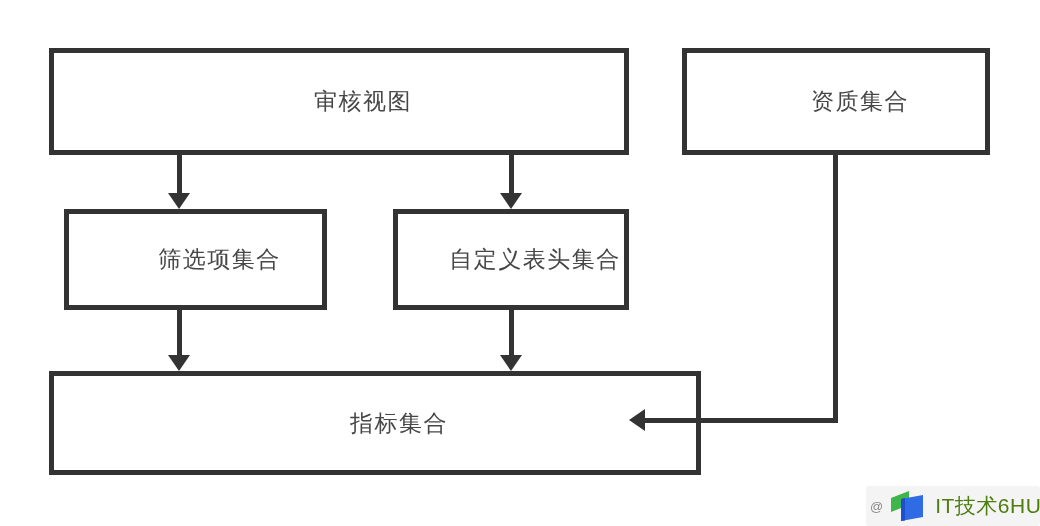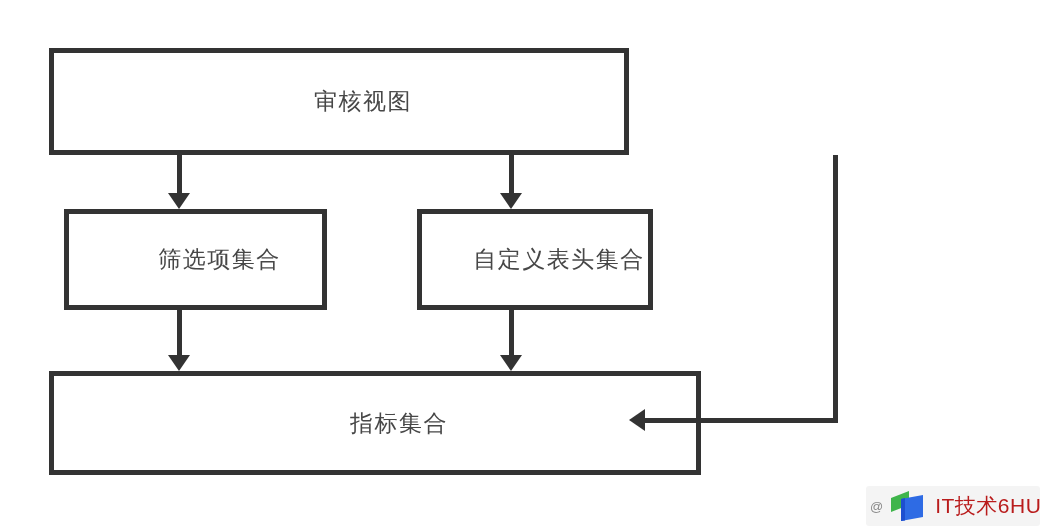"资质集合" div.node { html: none -> <div> <span>资质集合</span> </div> }
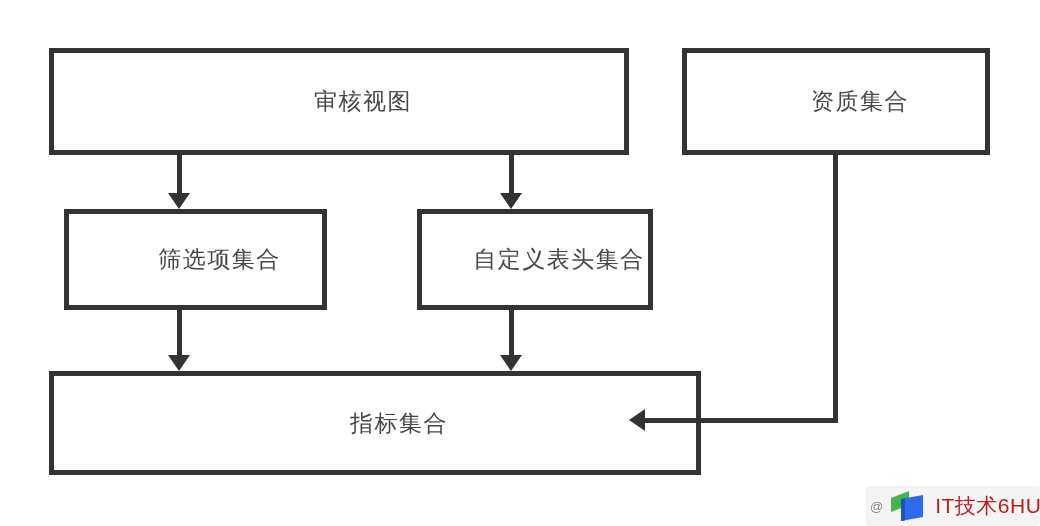"自定义表头集合" .node-header { margin-left: 24px -> none }
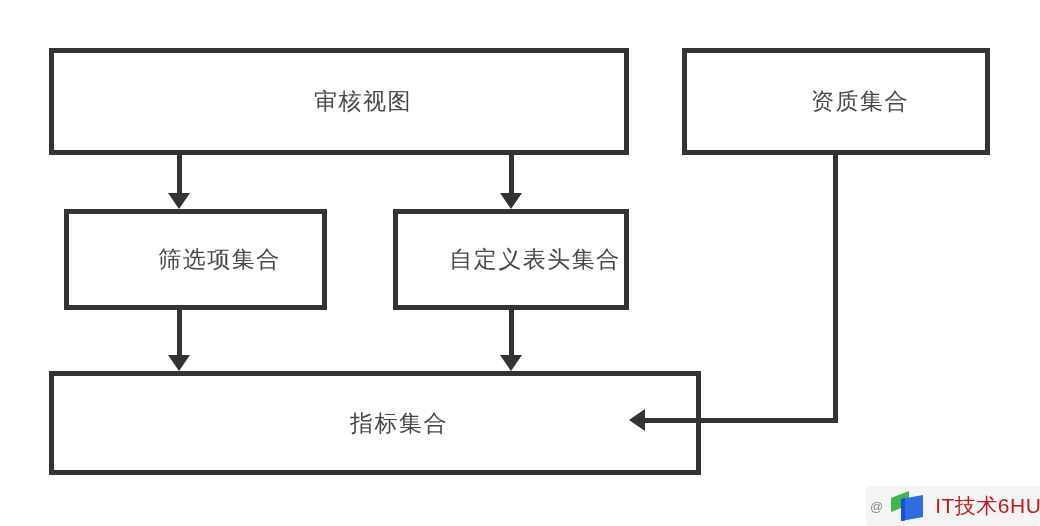"IT技术6HU" .wm-text { color: #b91c1c -> #4d7c0f }
